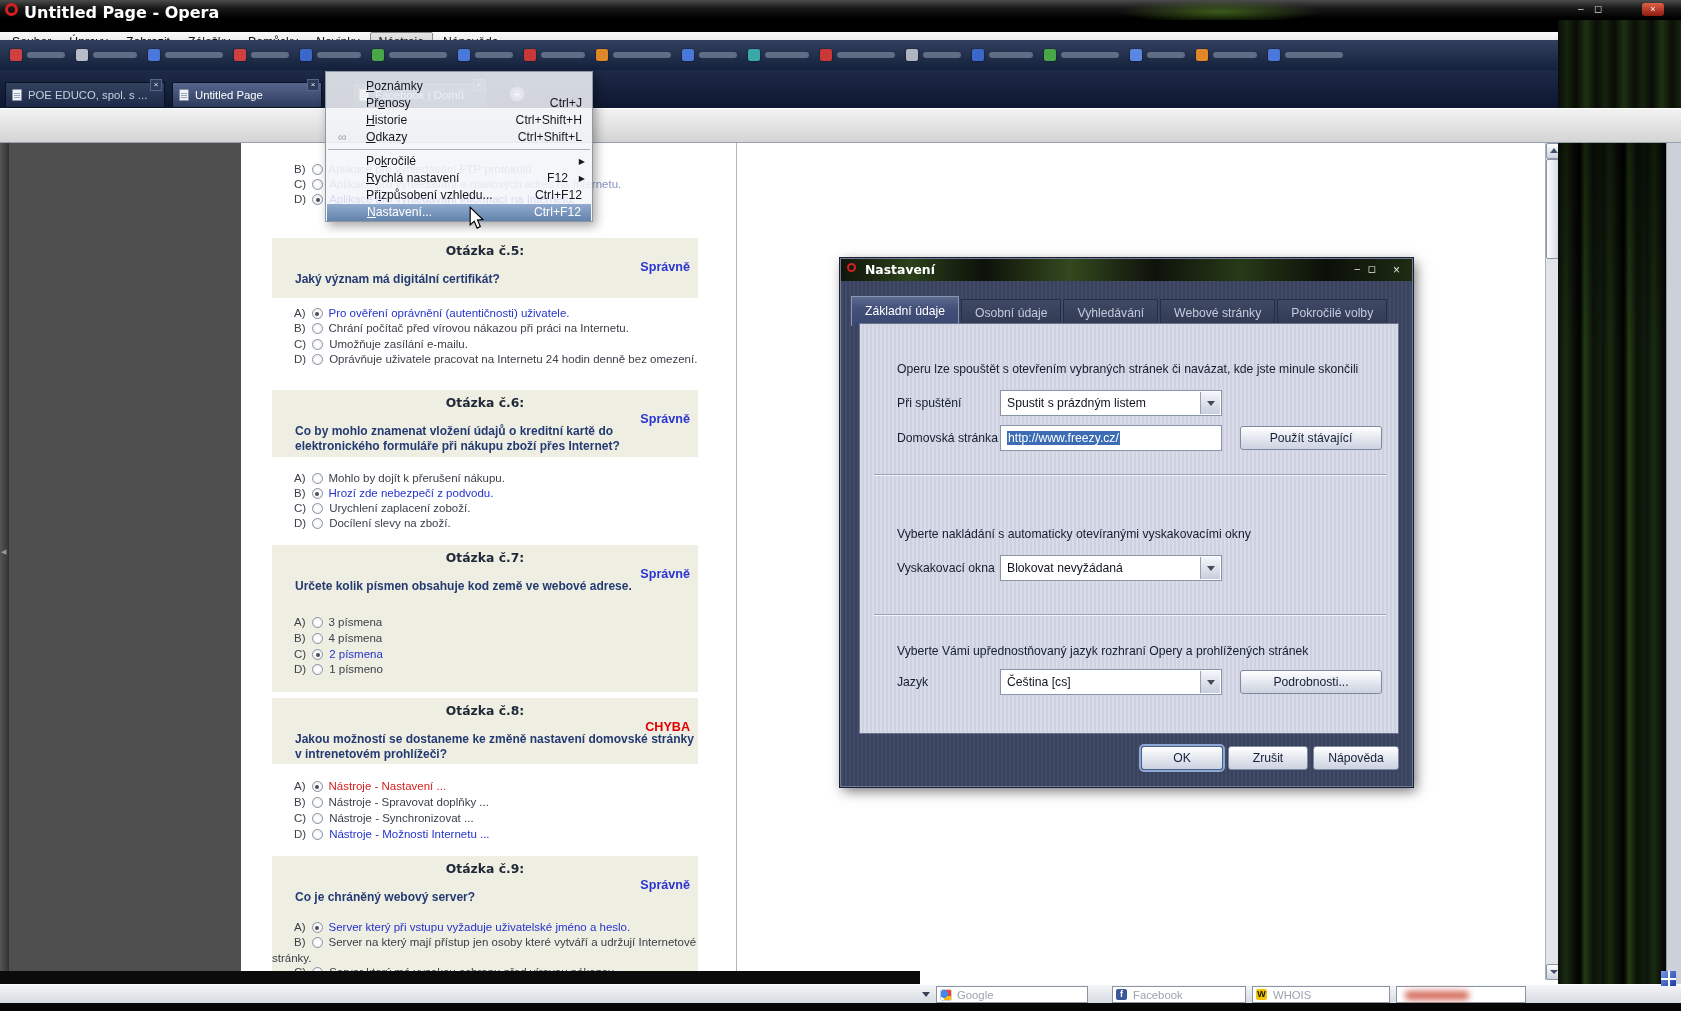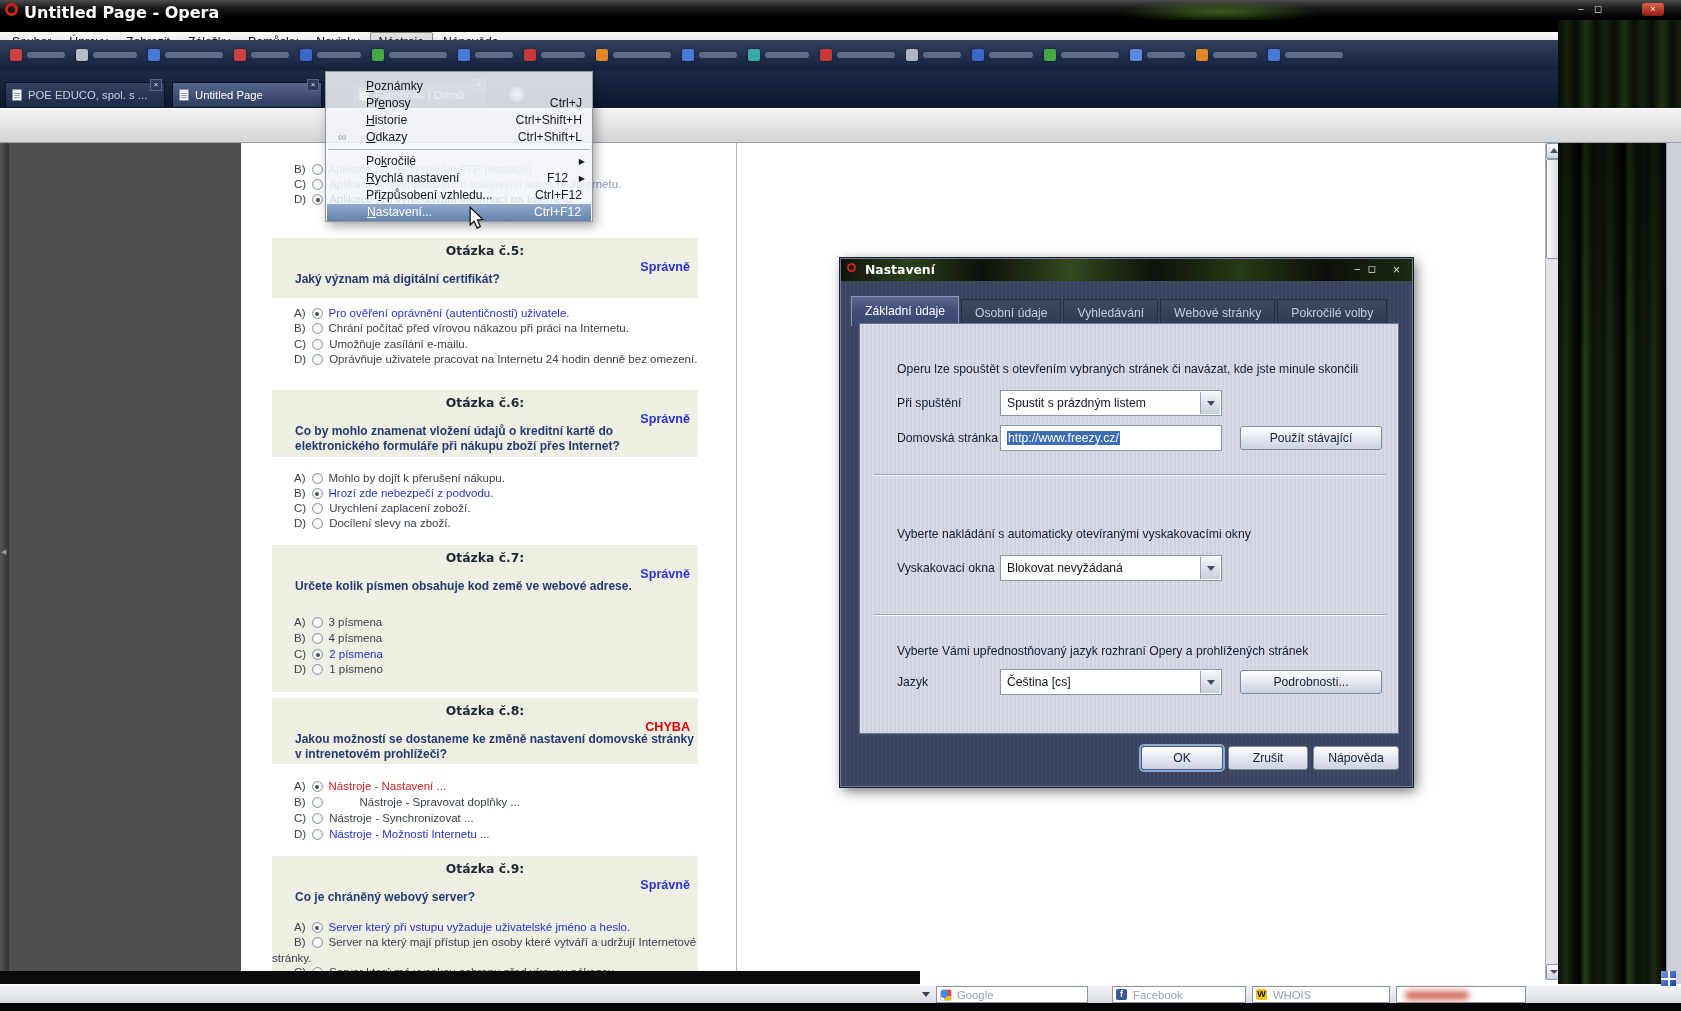"Nástroje - Spravovat doplňky ..." span { margin-left: 31px -> none }
